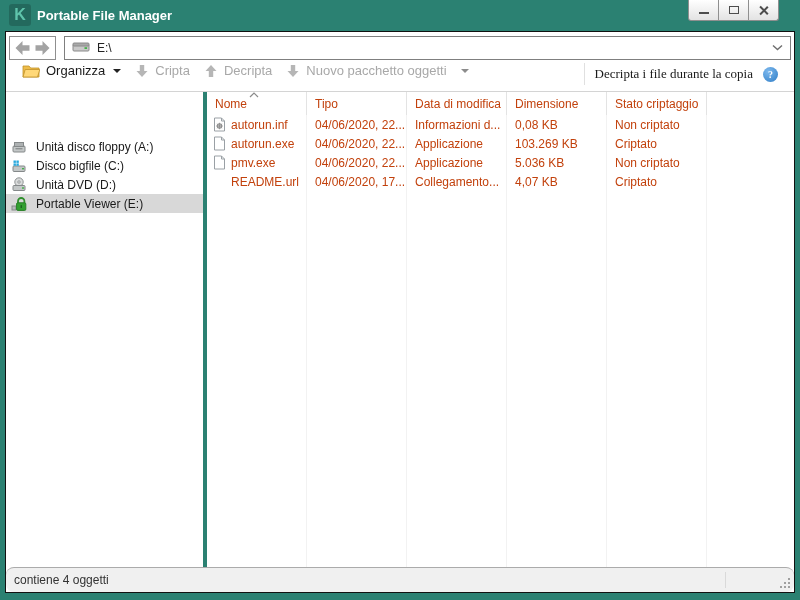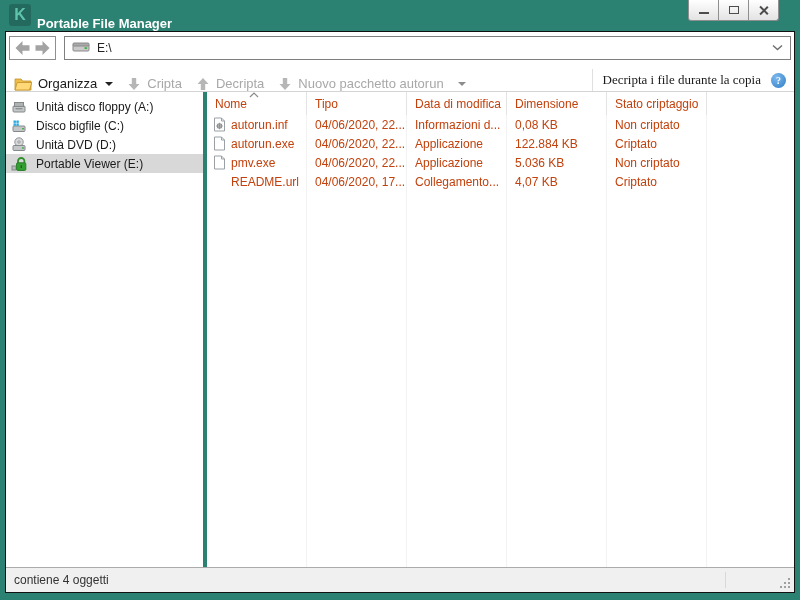"Portable File Manager" .title { top: 16px -> 8px }
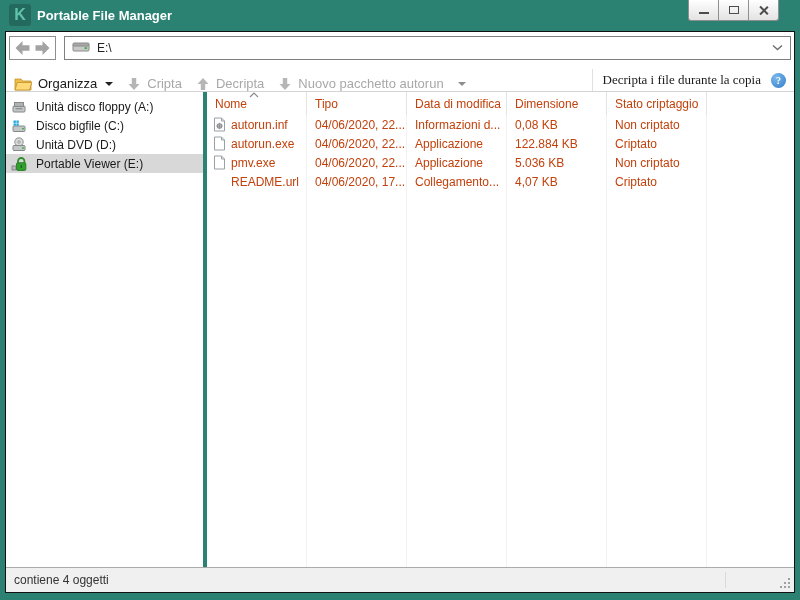"Organizza" .toolbar { align-items: flex-end -> flex-start; padding: 0 8px -> 0 16px }
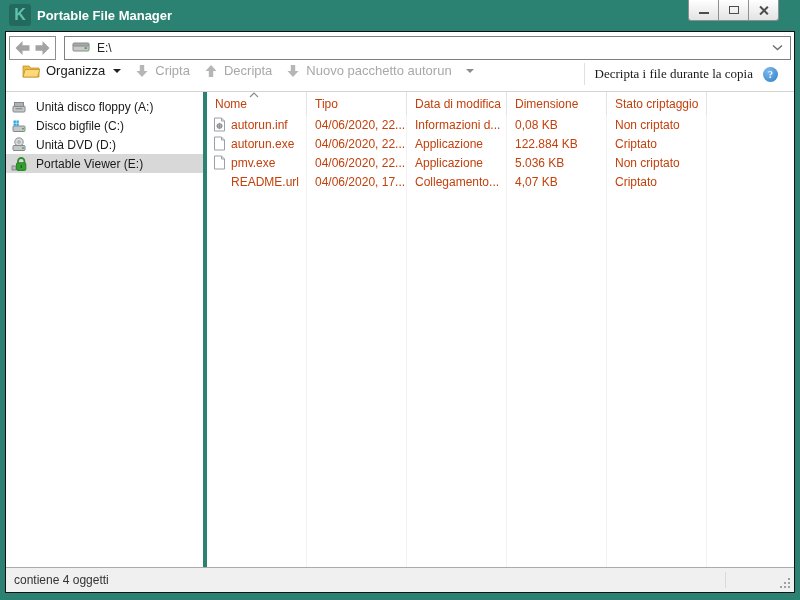"Nuovo pacchetto autorun" span { text: autorun -> oggetti }
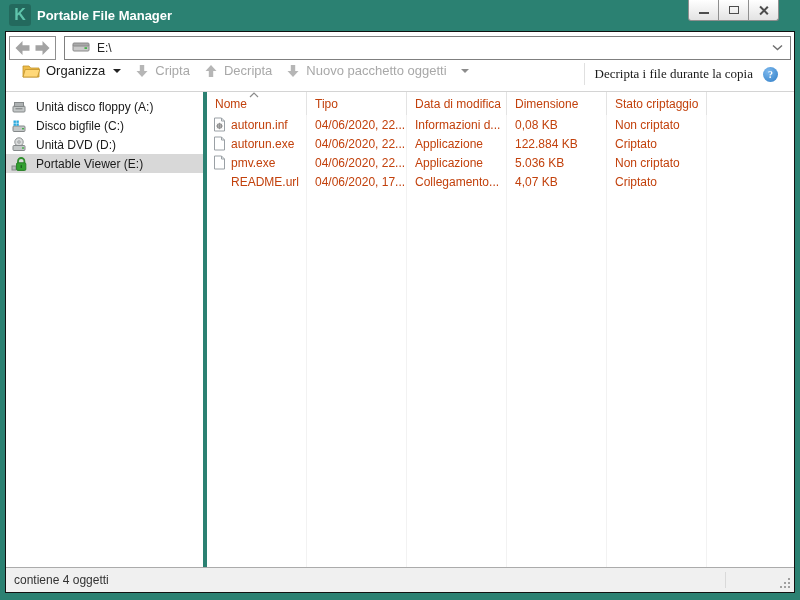"Unità disco floppy (A:)" .sidebar { margin-top: none -> 40px }
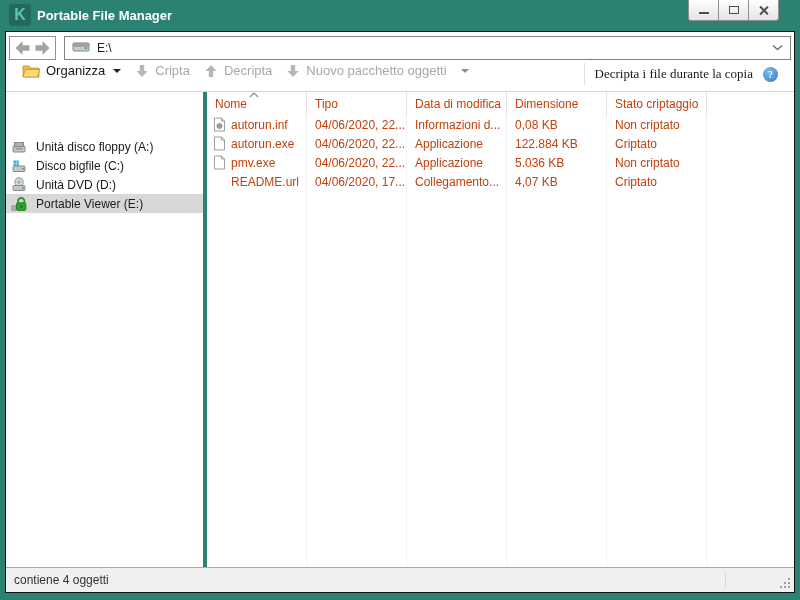"122.884 KB" div.cell { text: 122.884 -> 103.269 }
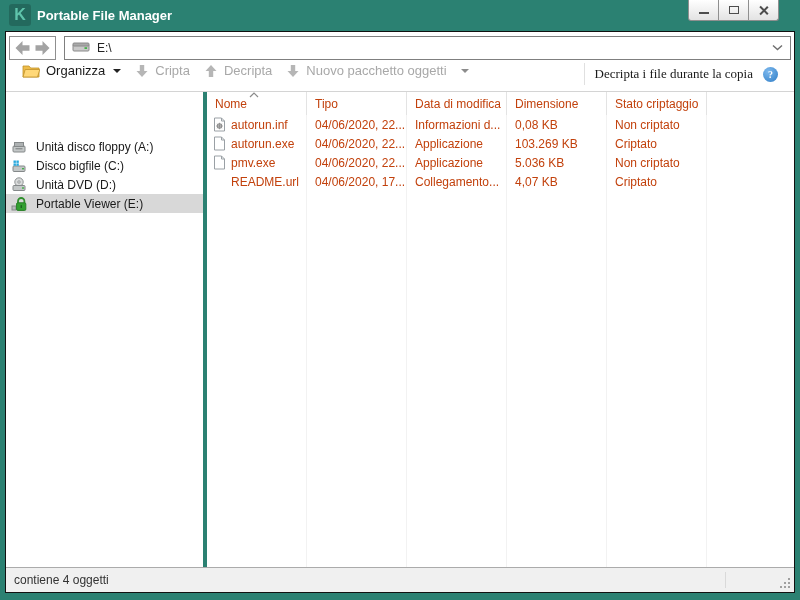"contiene 4 oggetti" .statusbar { border-radius: none -> 8px }
